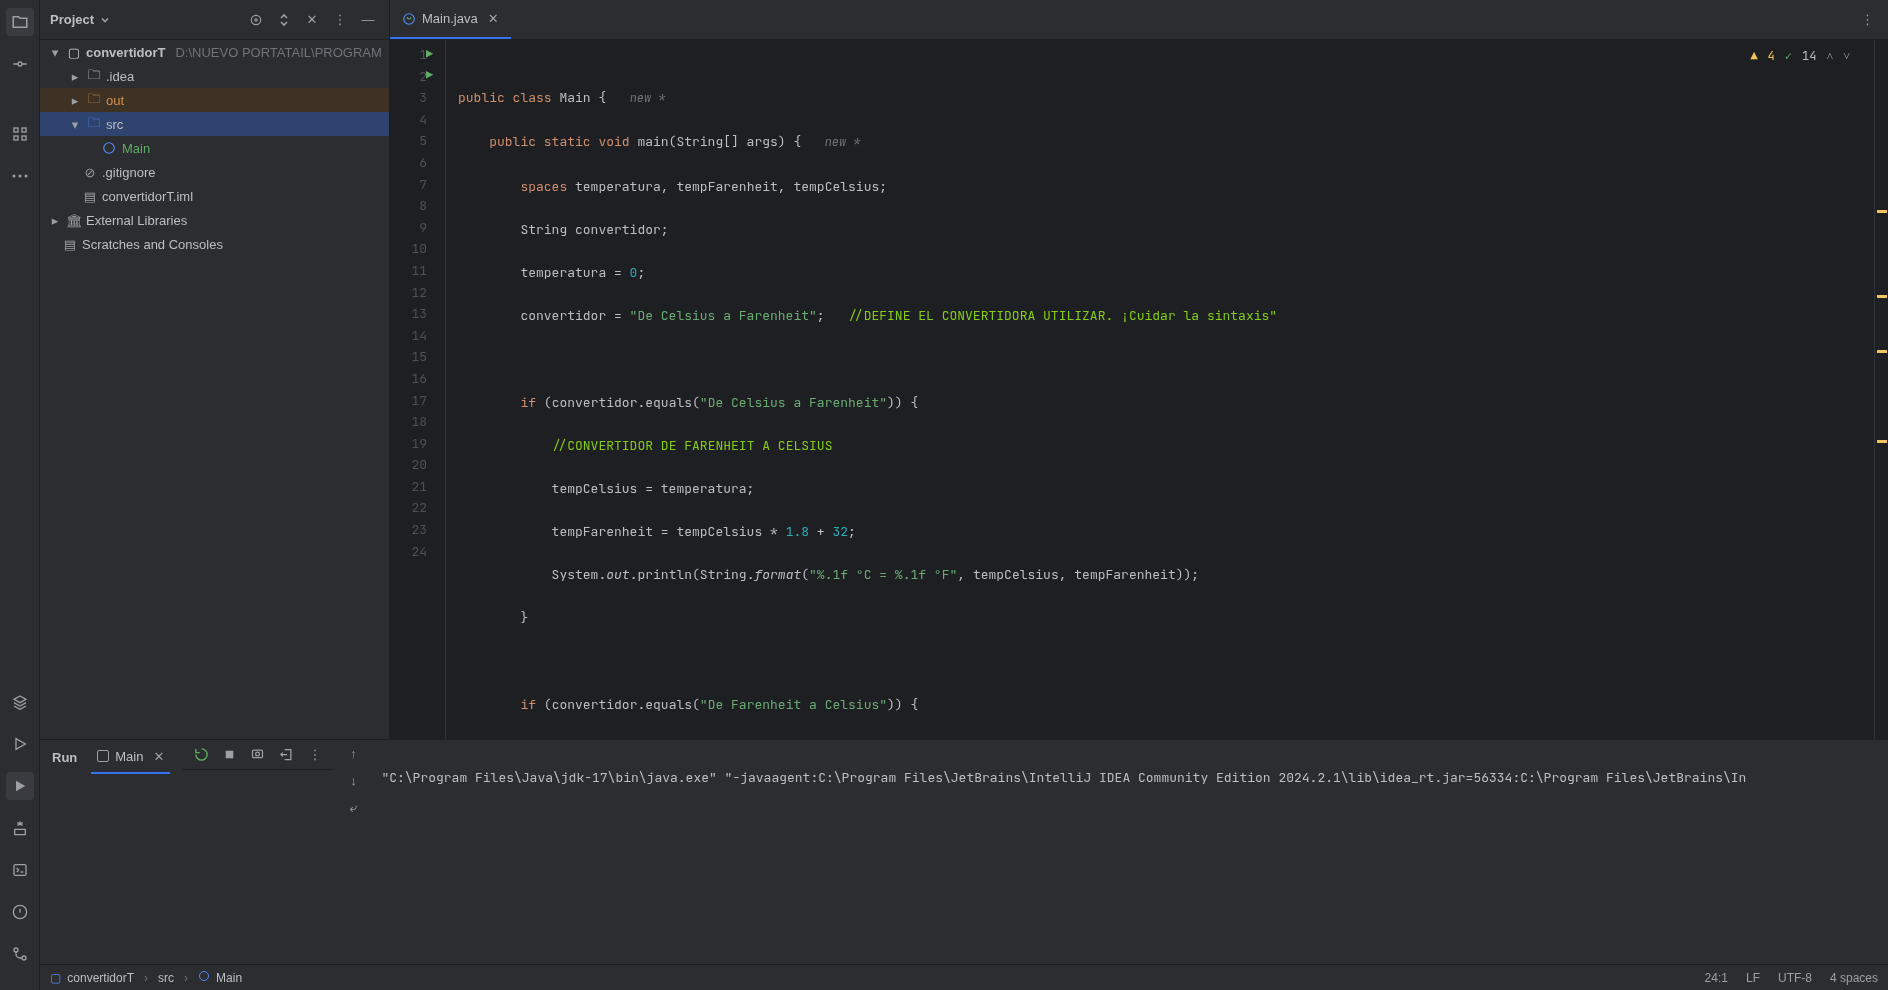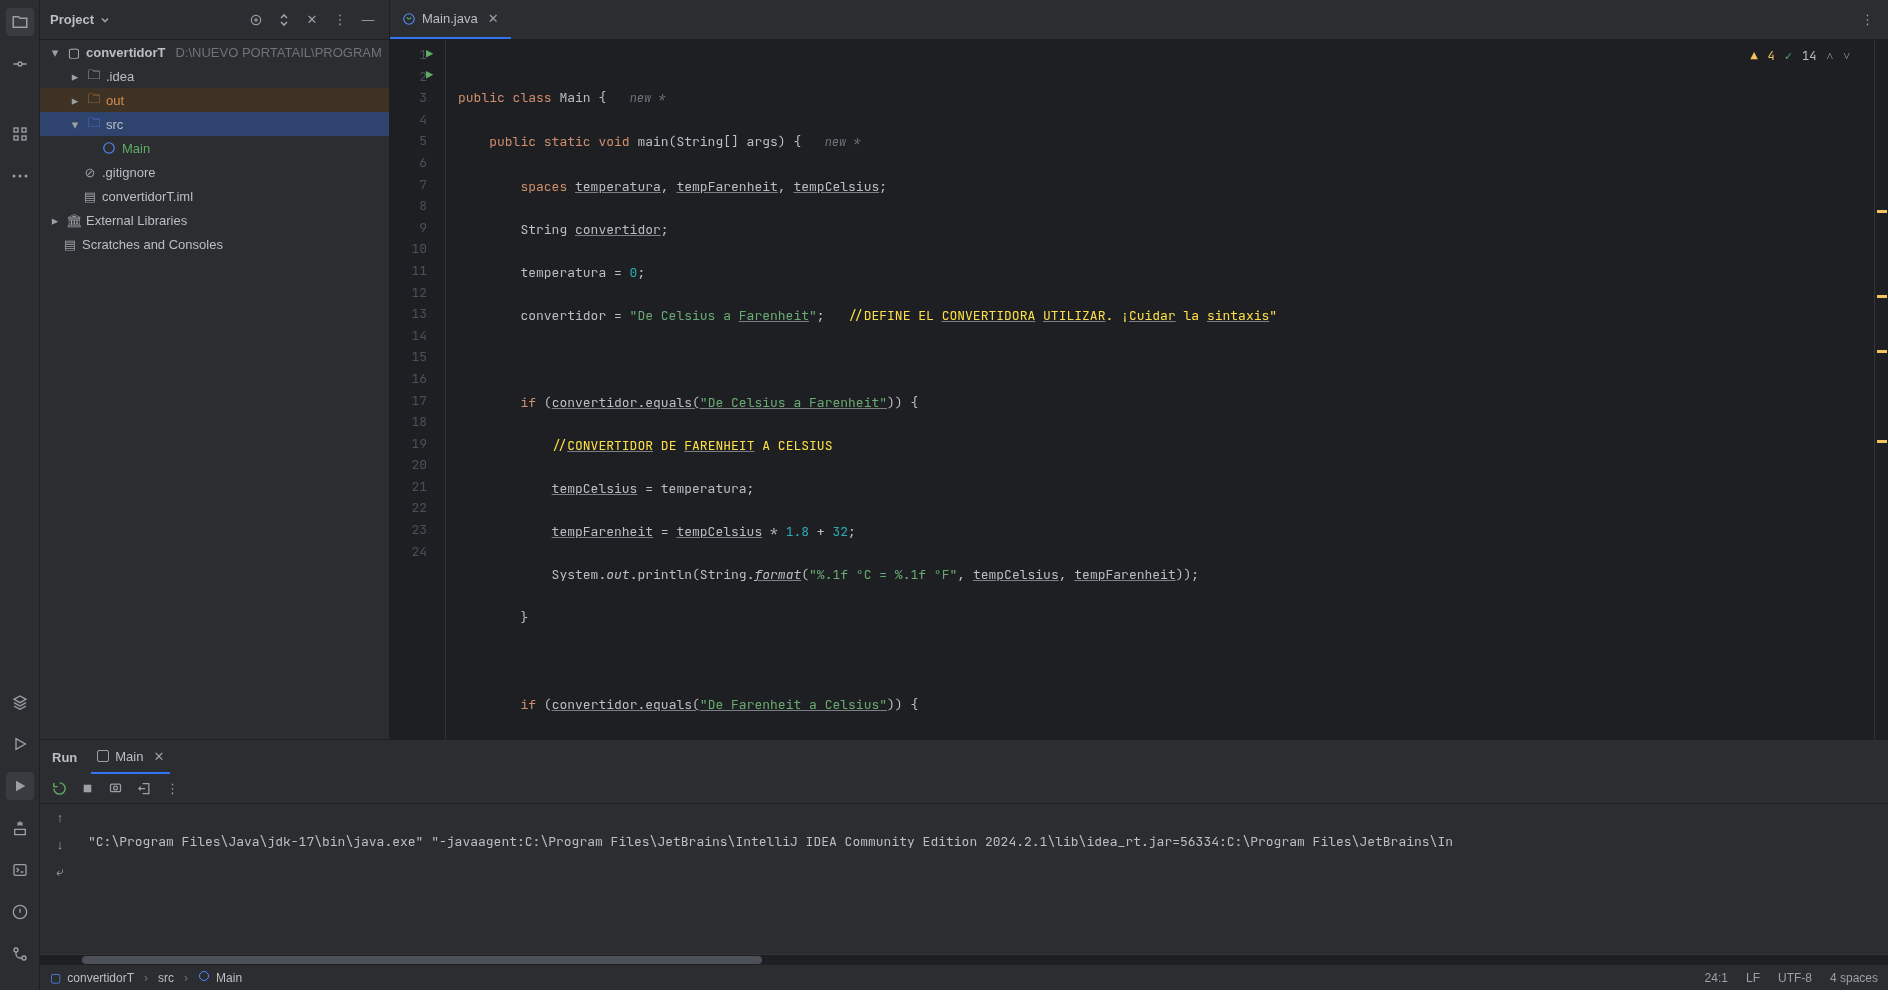"temperatura" .code-body .ul { text-decoration: underline -> none }
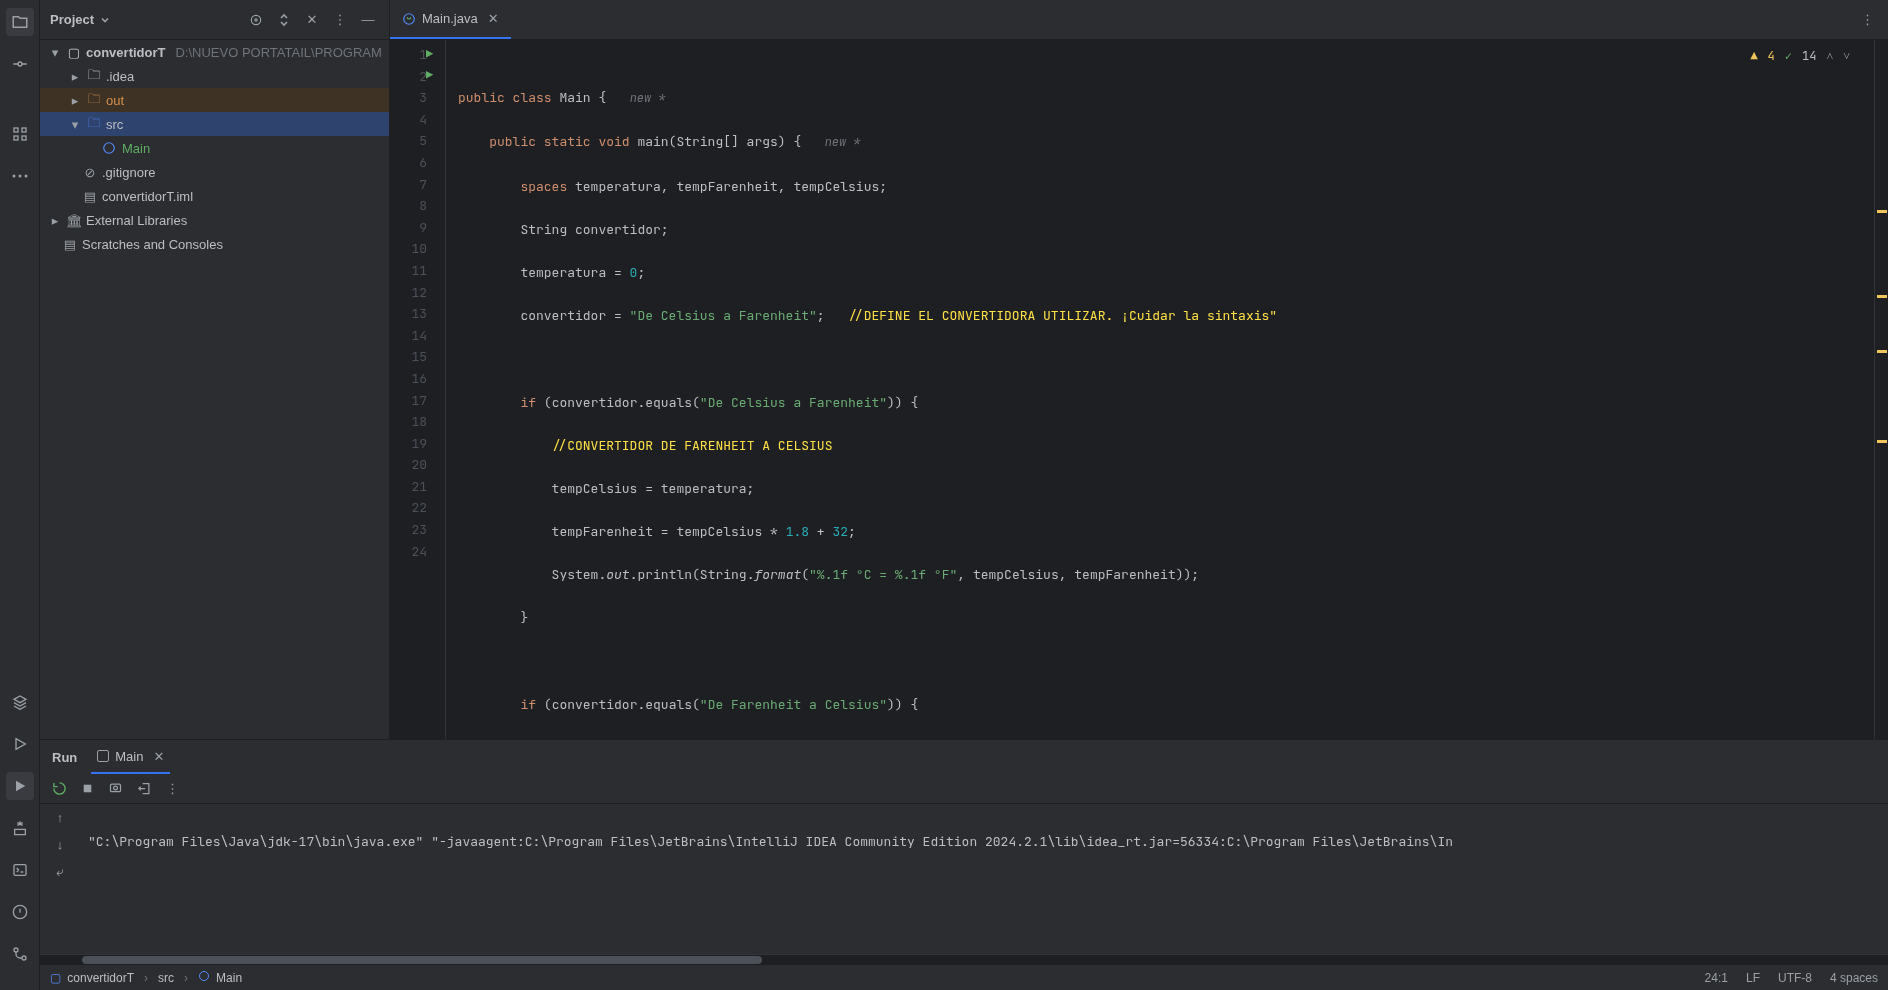"//DEFINE EL" .code-body .cm { color: #fde047 -> #84cc16 }
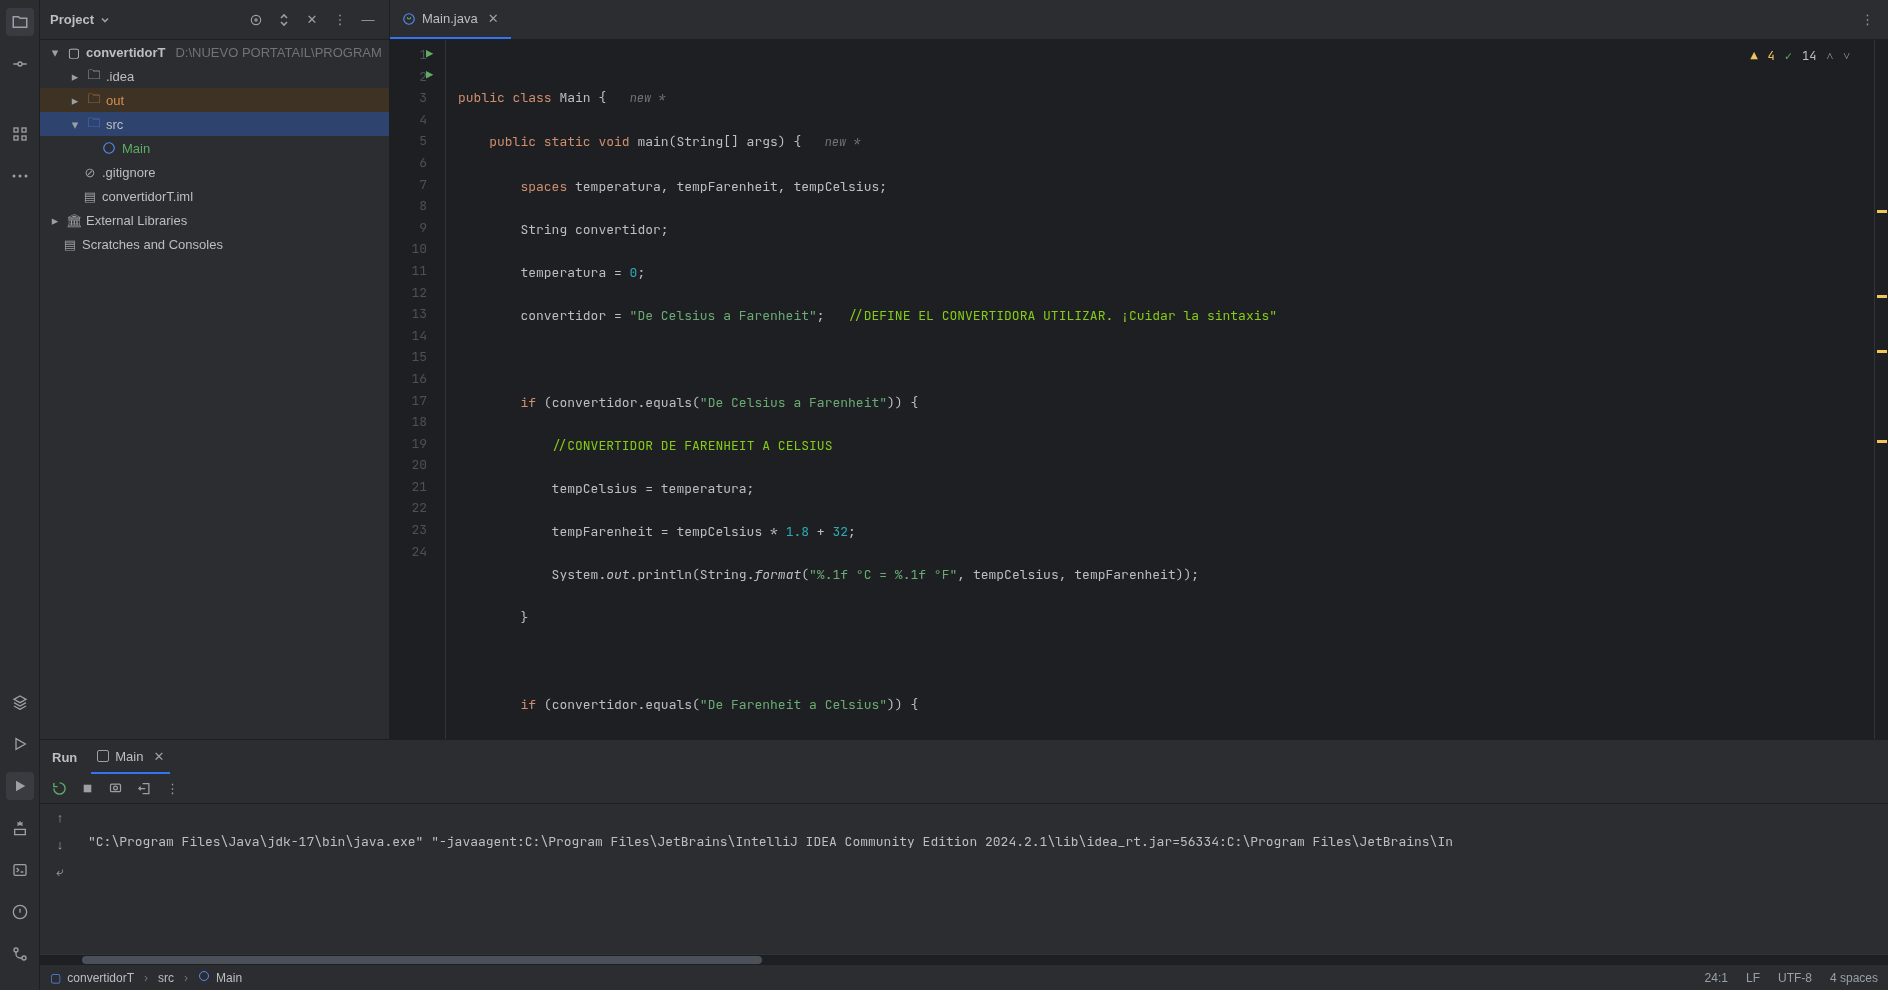"Run" .run-panel { flex-direction: column -> row }
